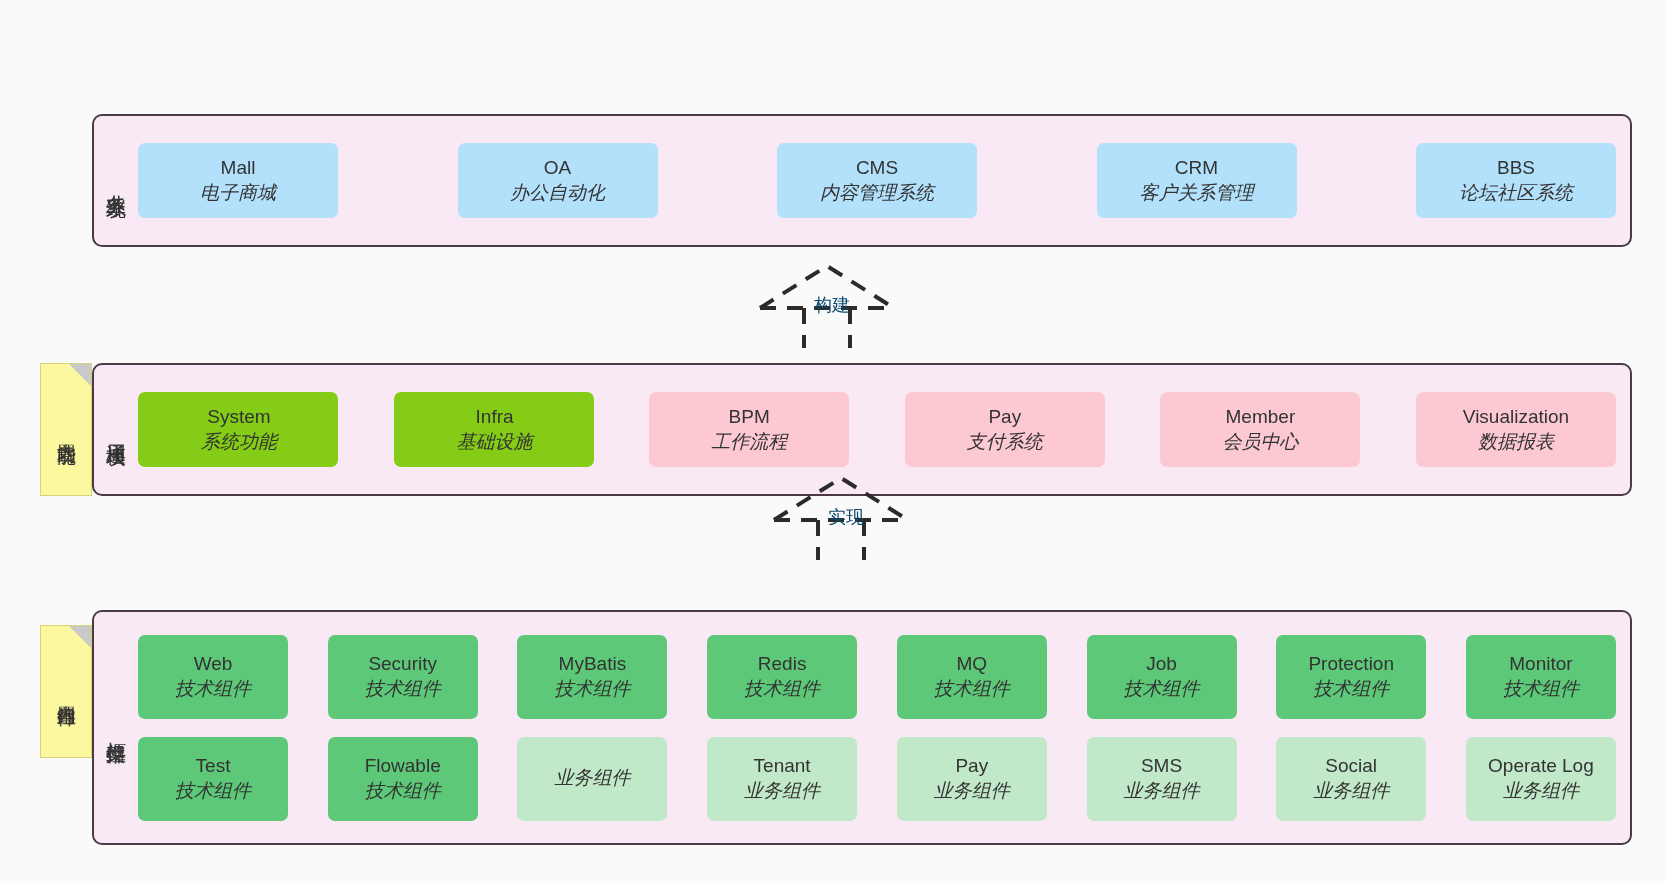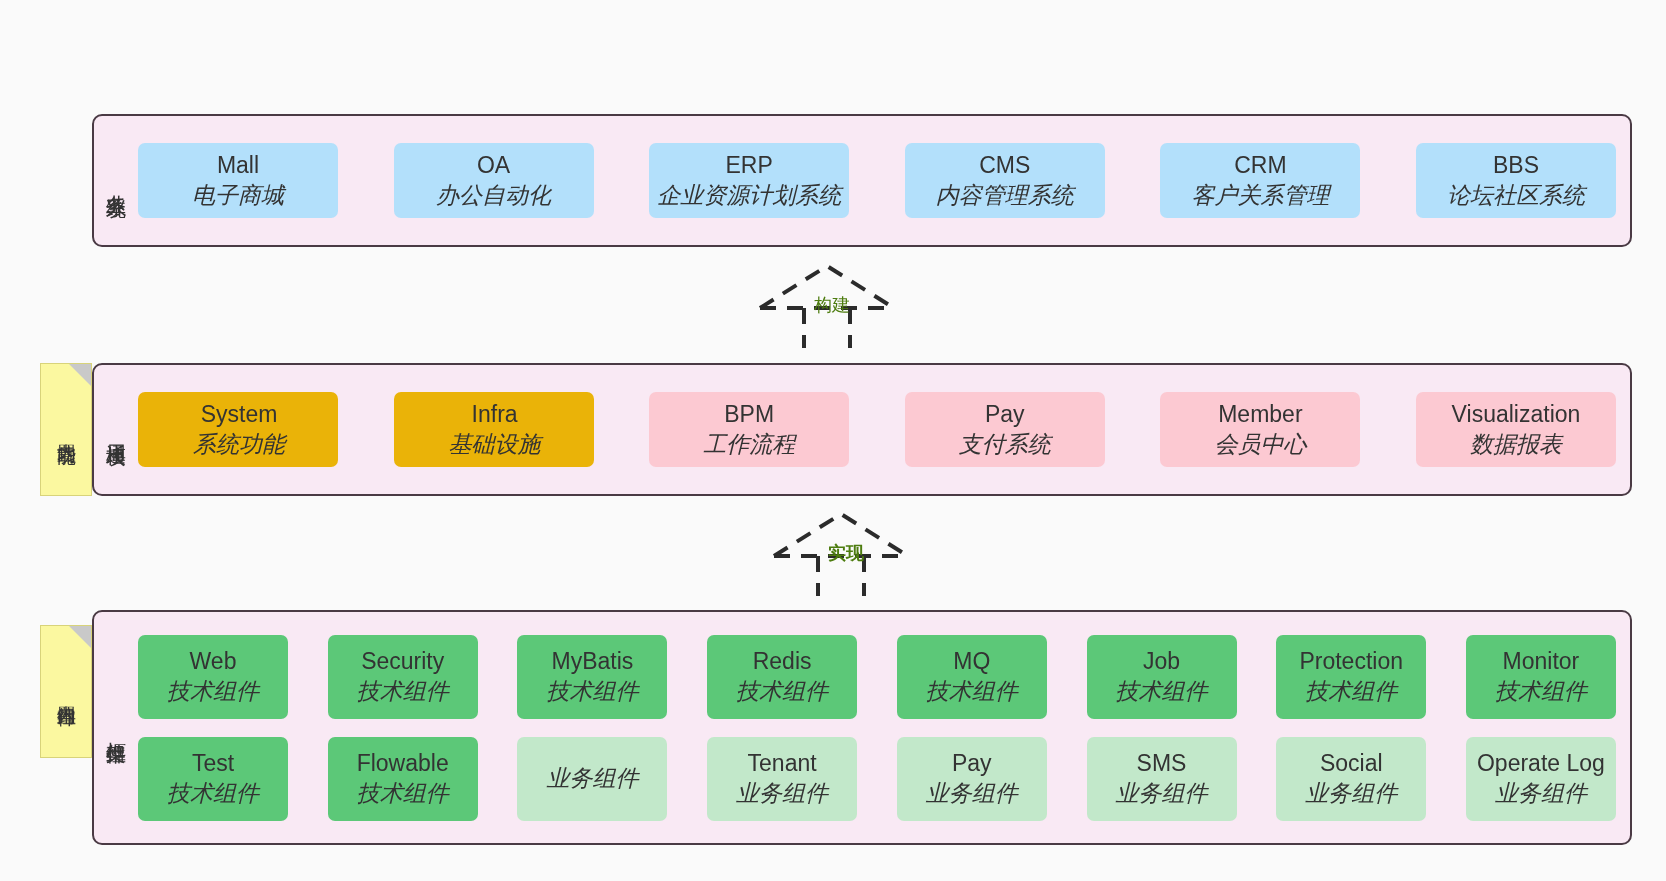"Mall" .card { font-size: 23px -> 19px }
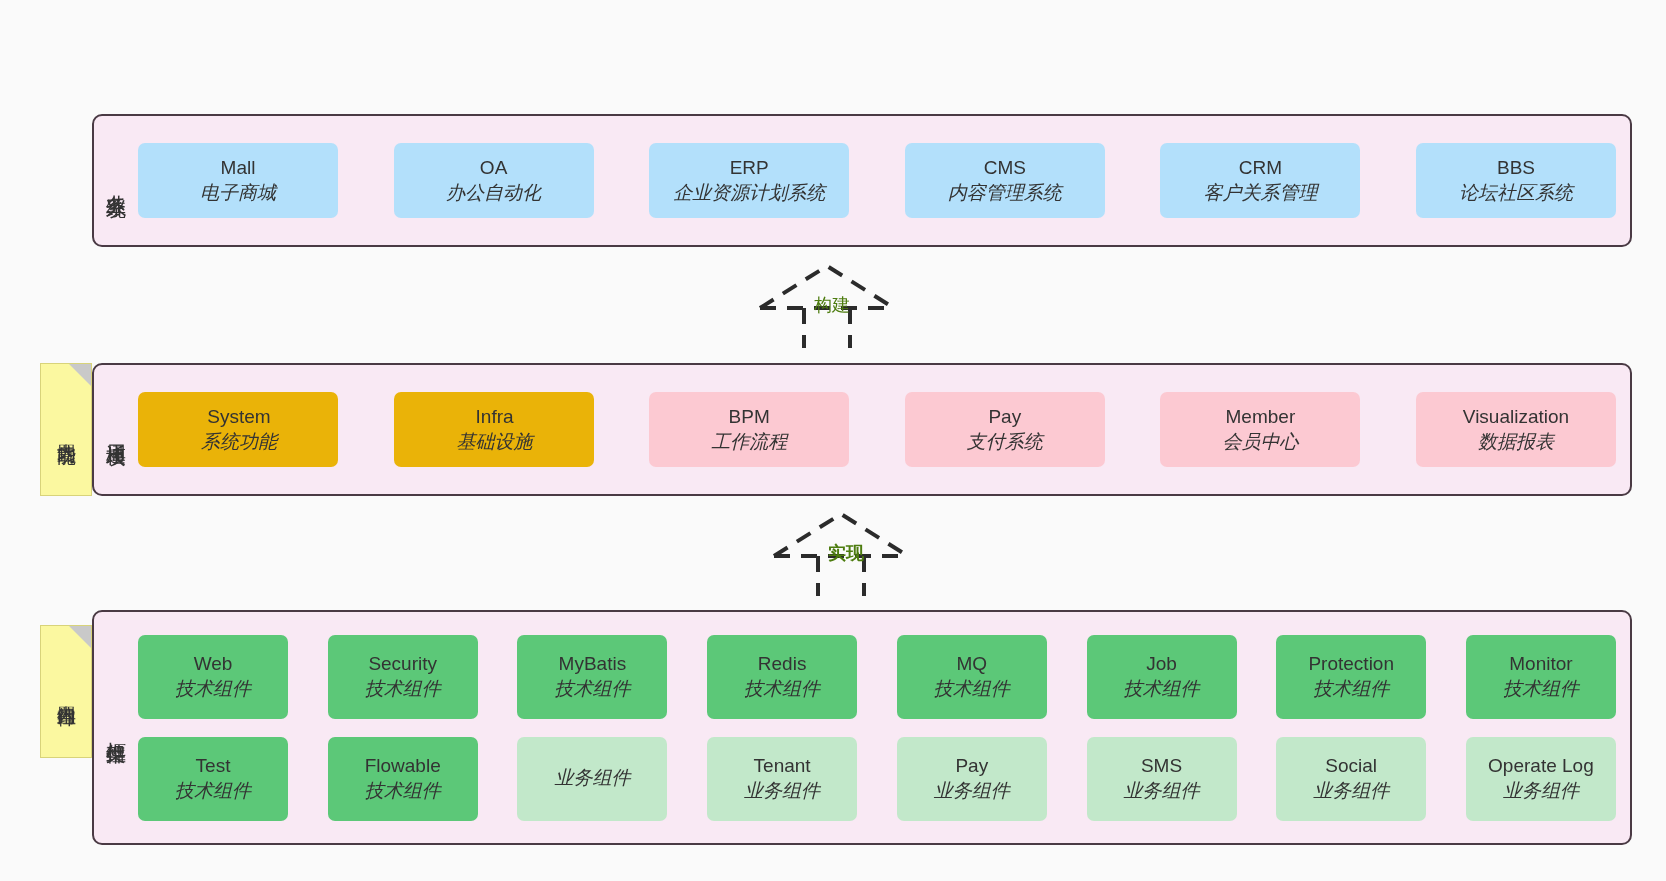"ERP" div.card { html: <div> <span>ERP</span> <span>企业资源计划系统</span> </div> -> none }
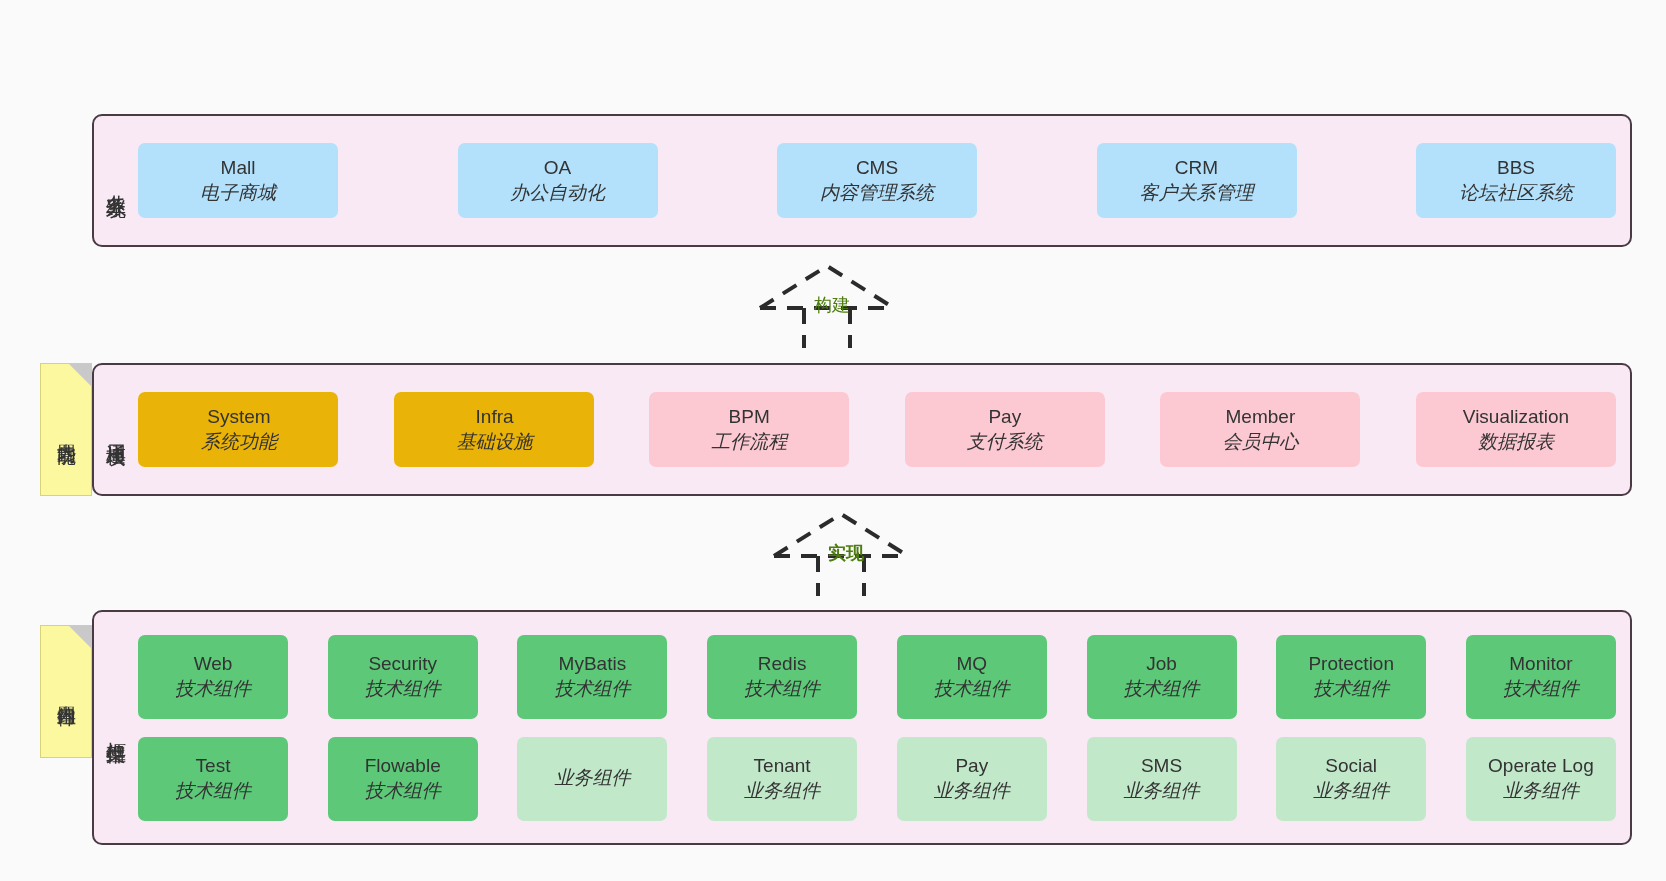"构建" .connector .conn-label { color: #4d7c0f -> #0c4a6e }
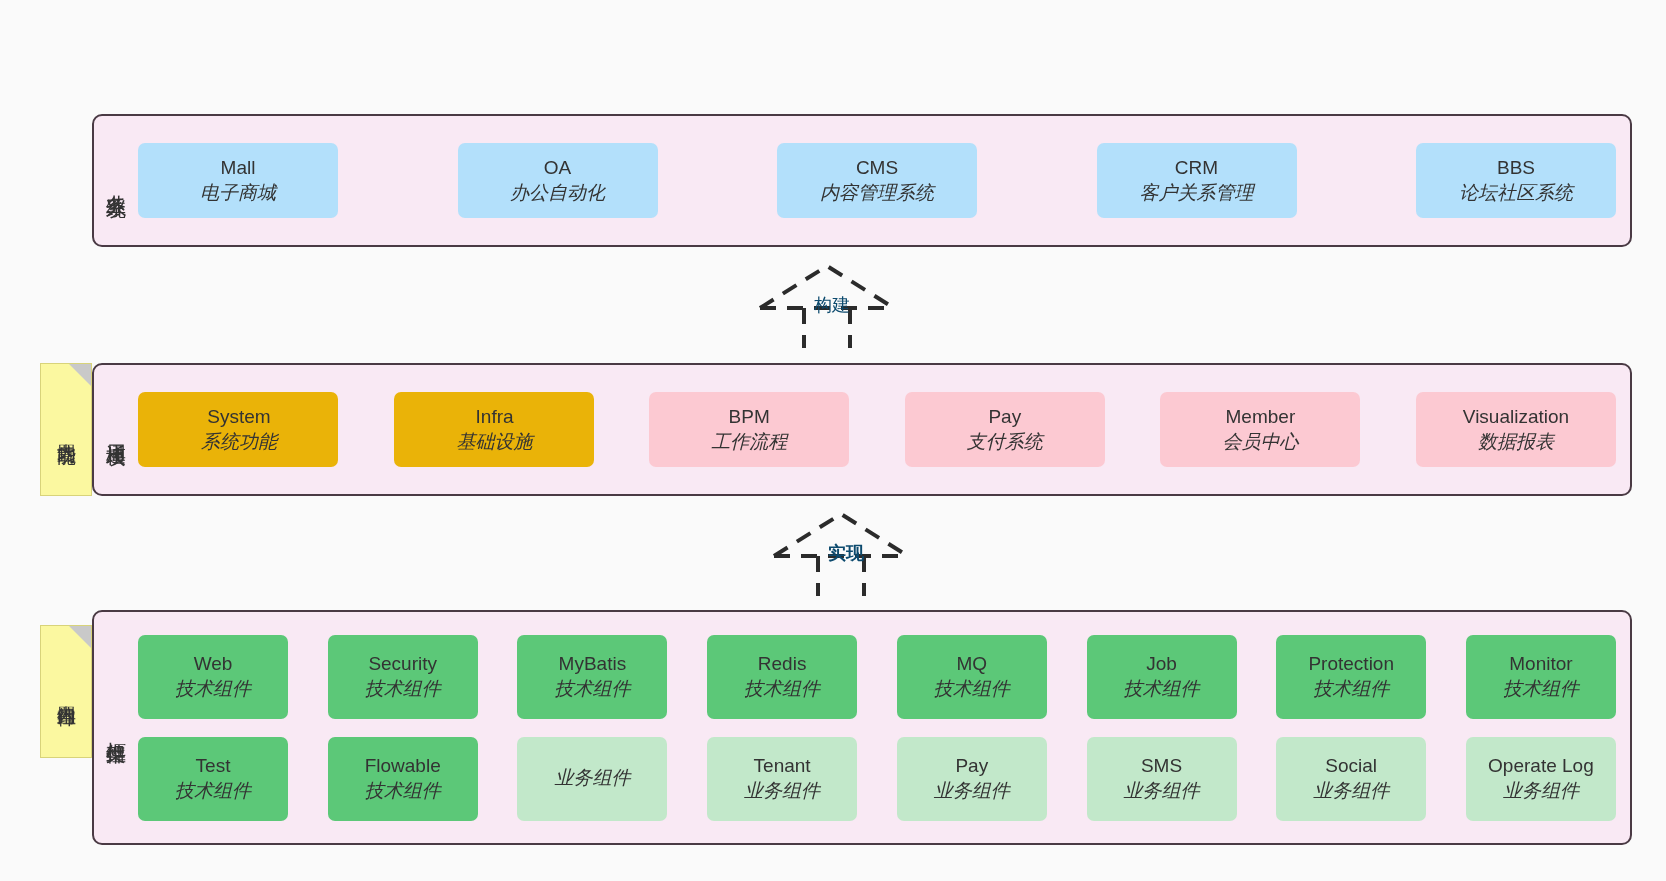"System" .card-red { background: #eab308 -> #84cc16 }
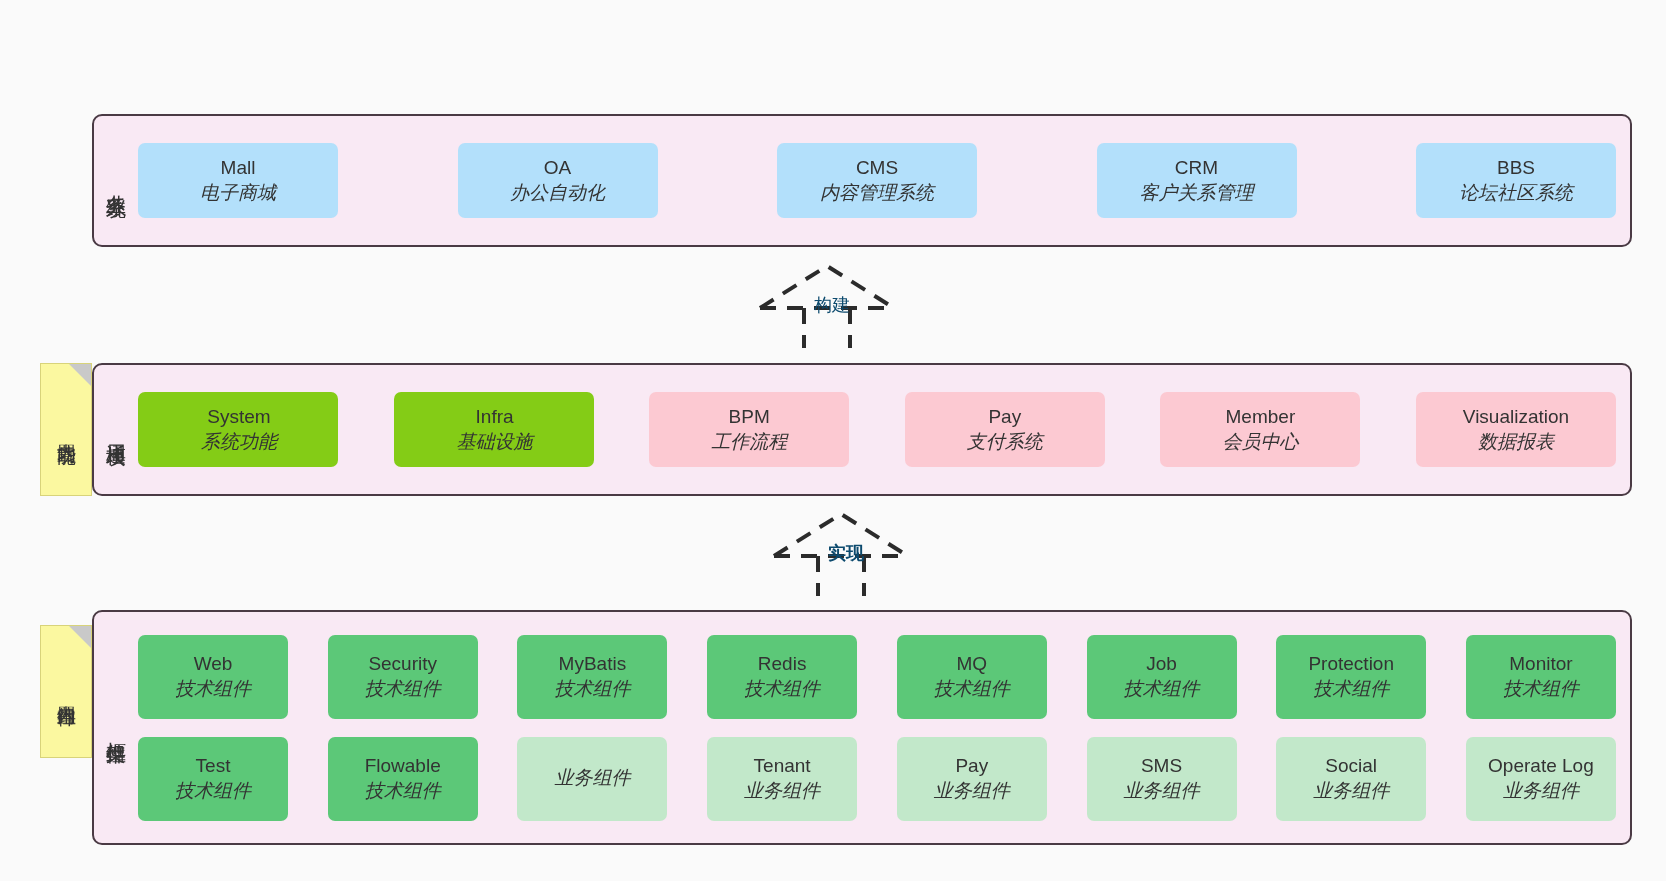"实现" #conn-impl { font-weight: bold -> none; top: 504px -> 468px }
